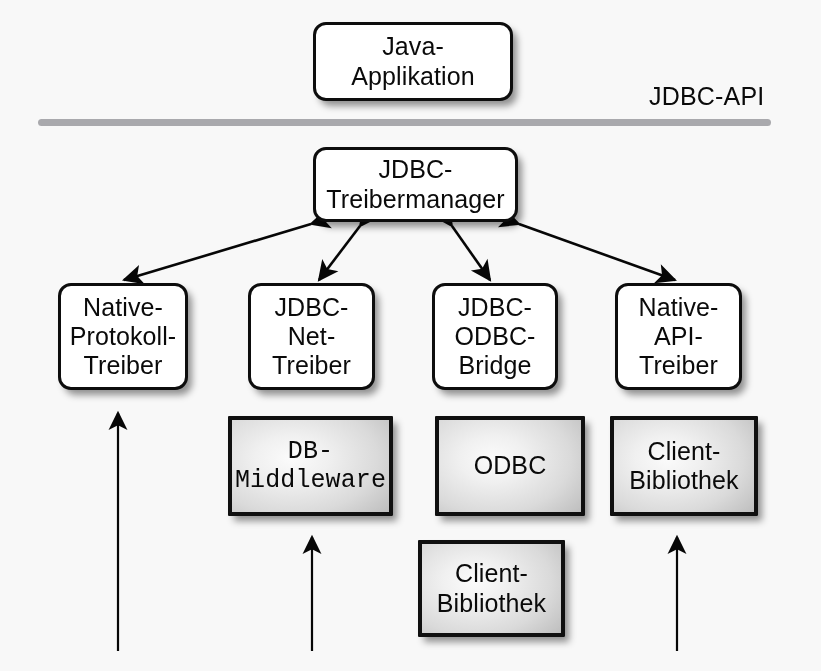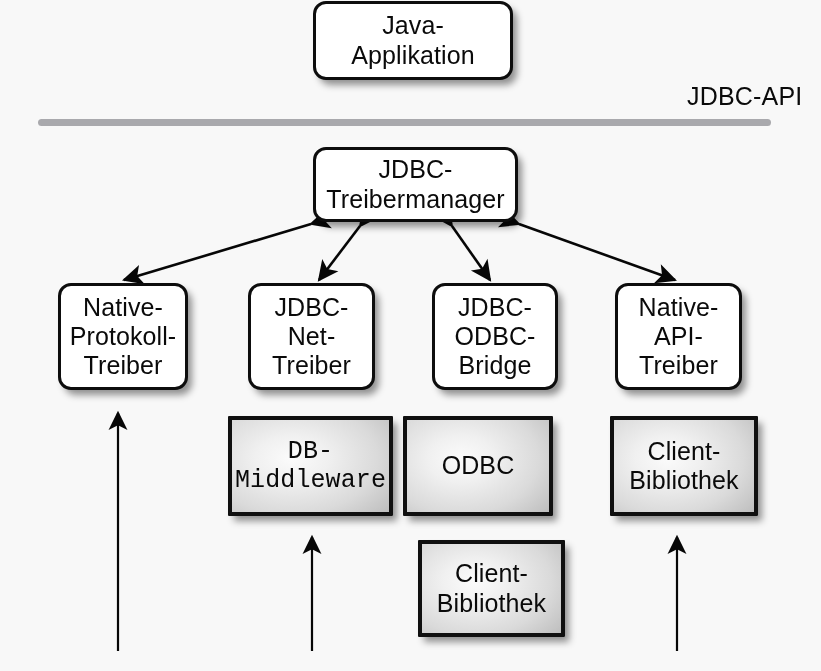"Java-" div.node { top: 1px -> 22px }
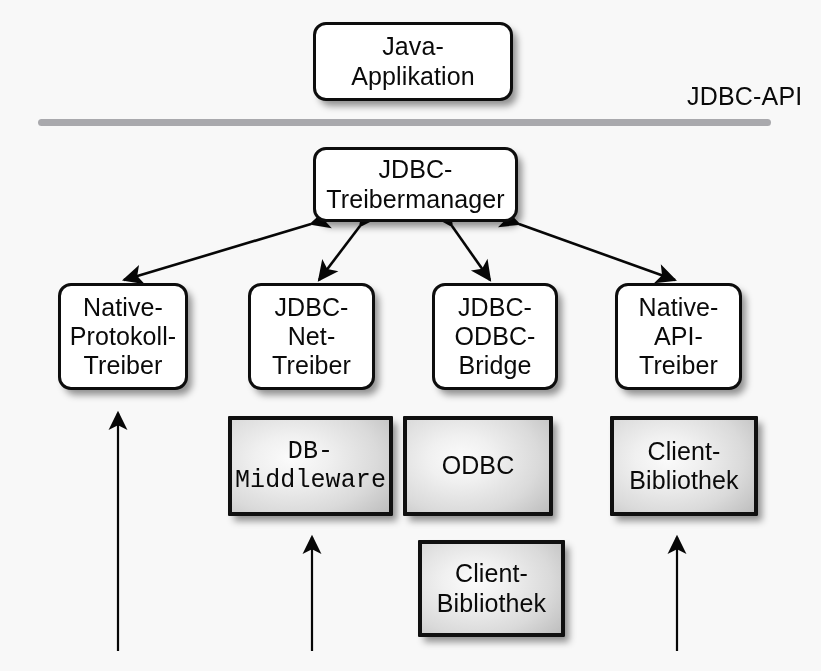"JDBC-API" #api-label { left: 687px -> 649px }
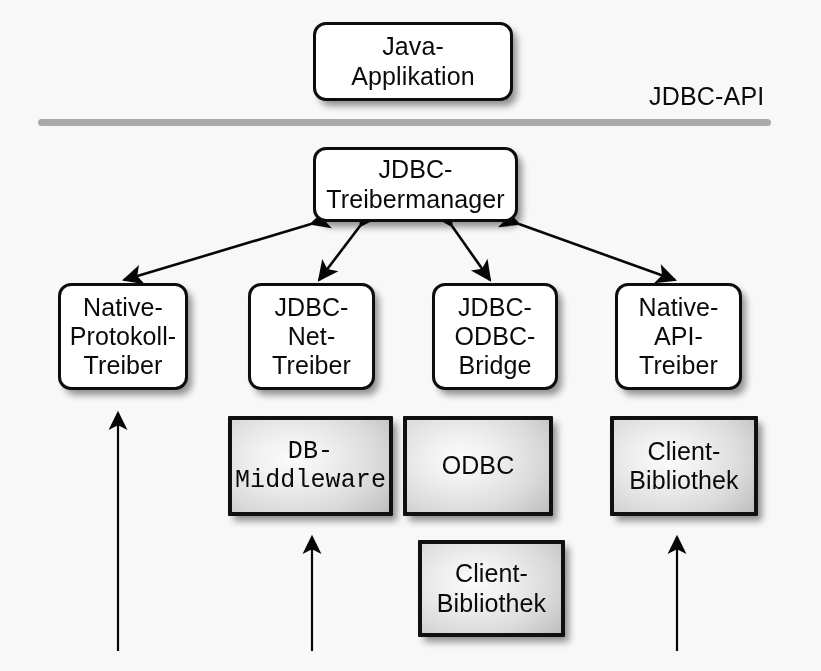"ODBC" div.node { left: 403px -> 435px }
